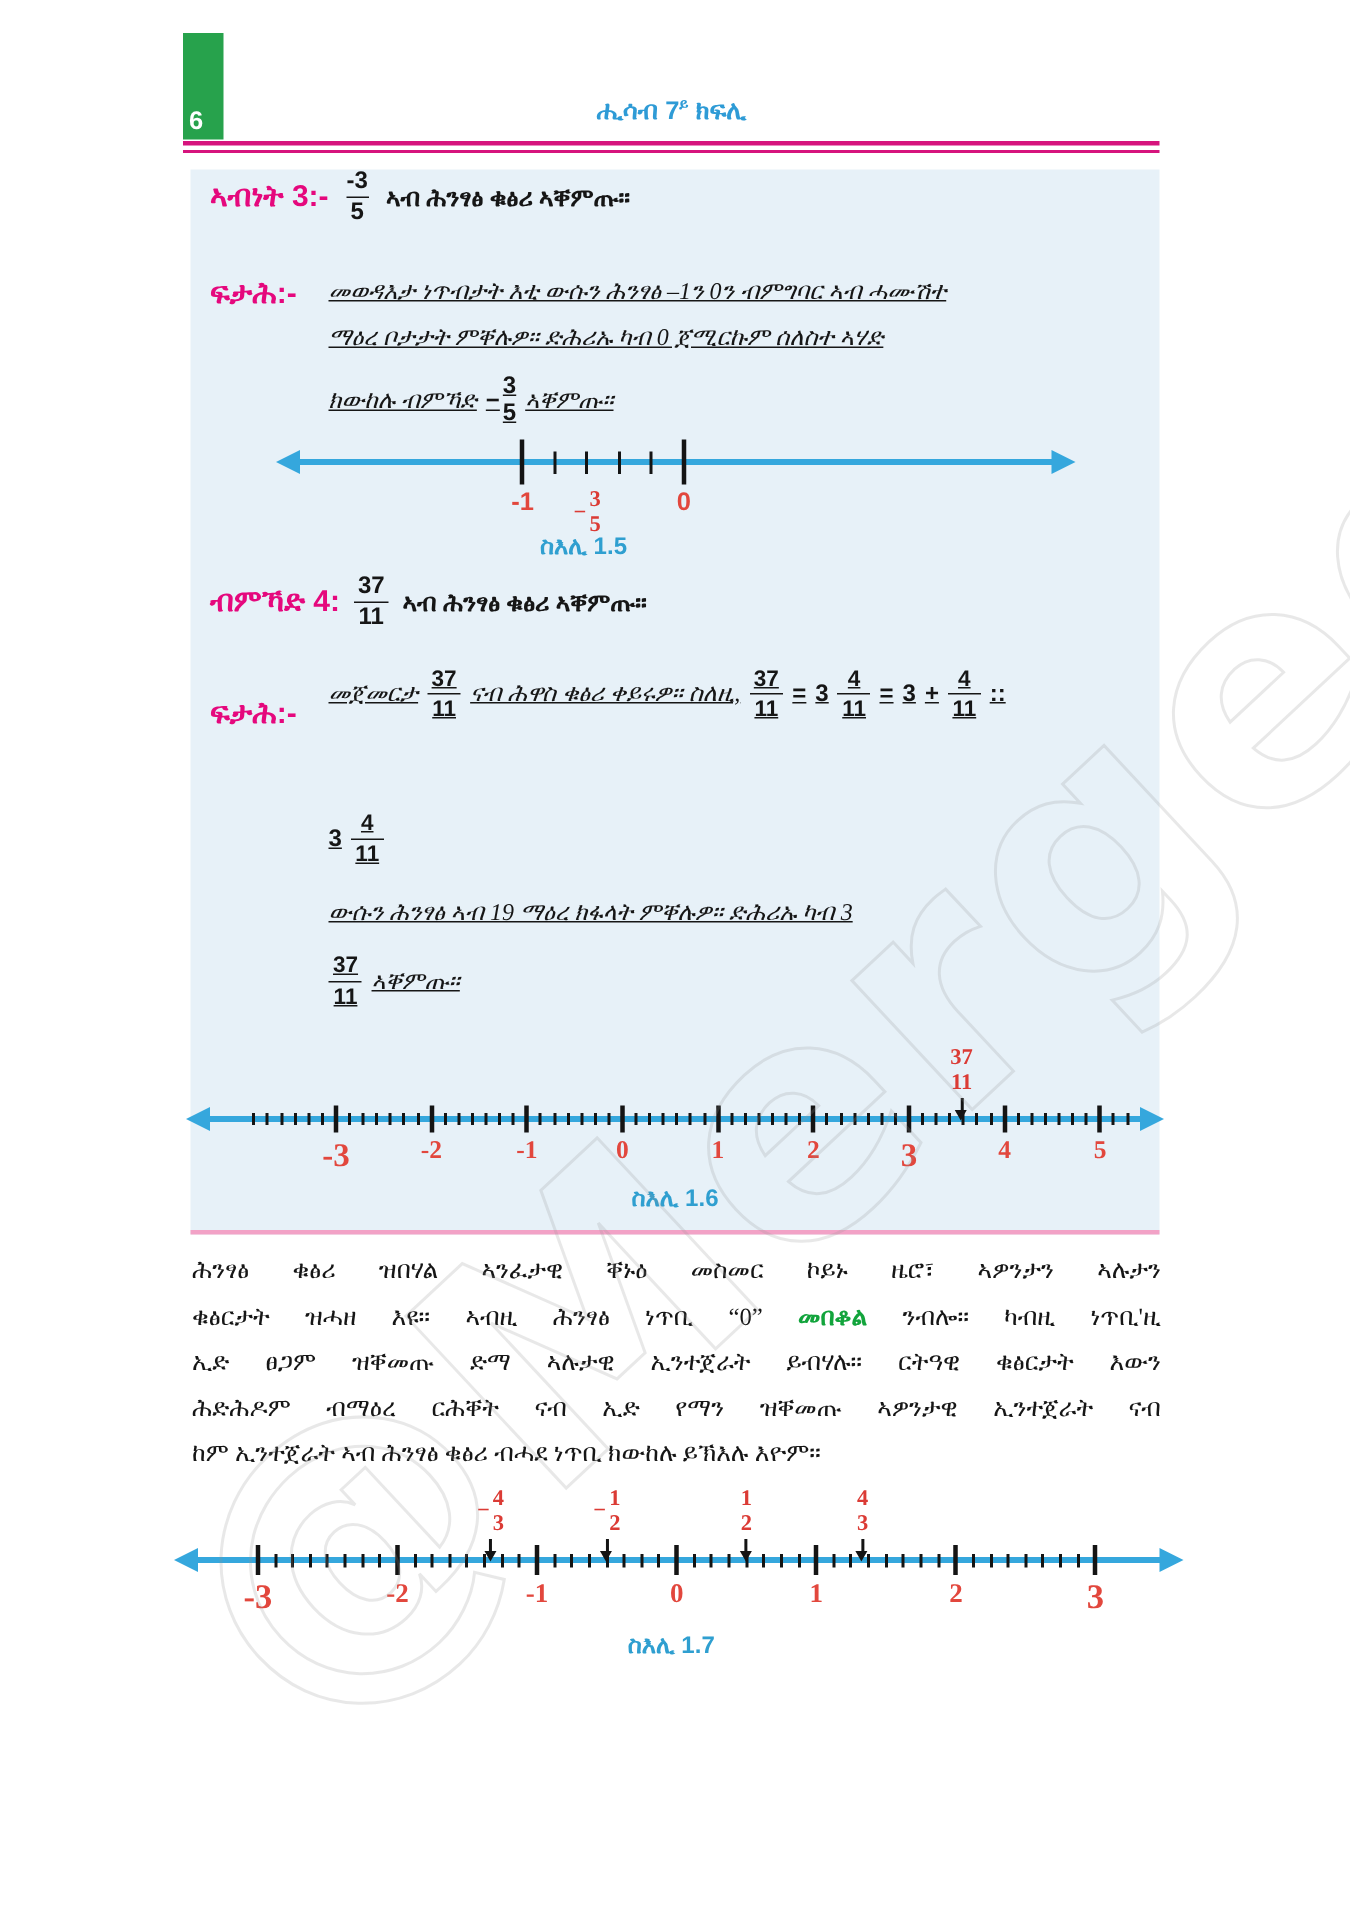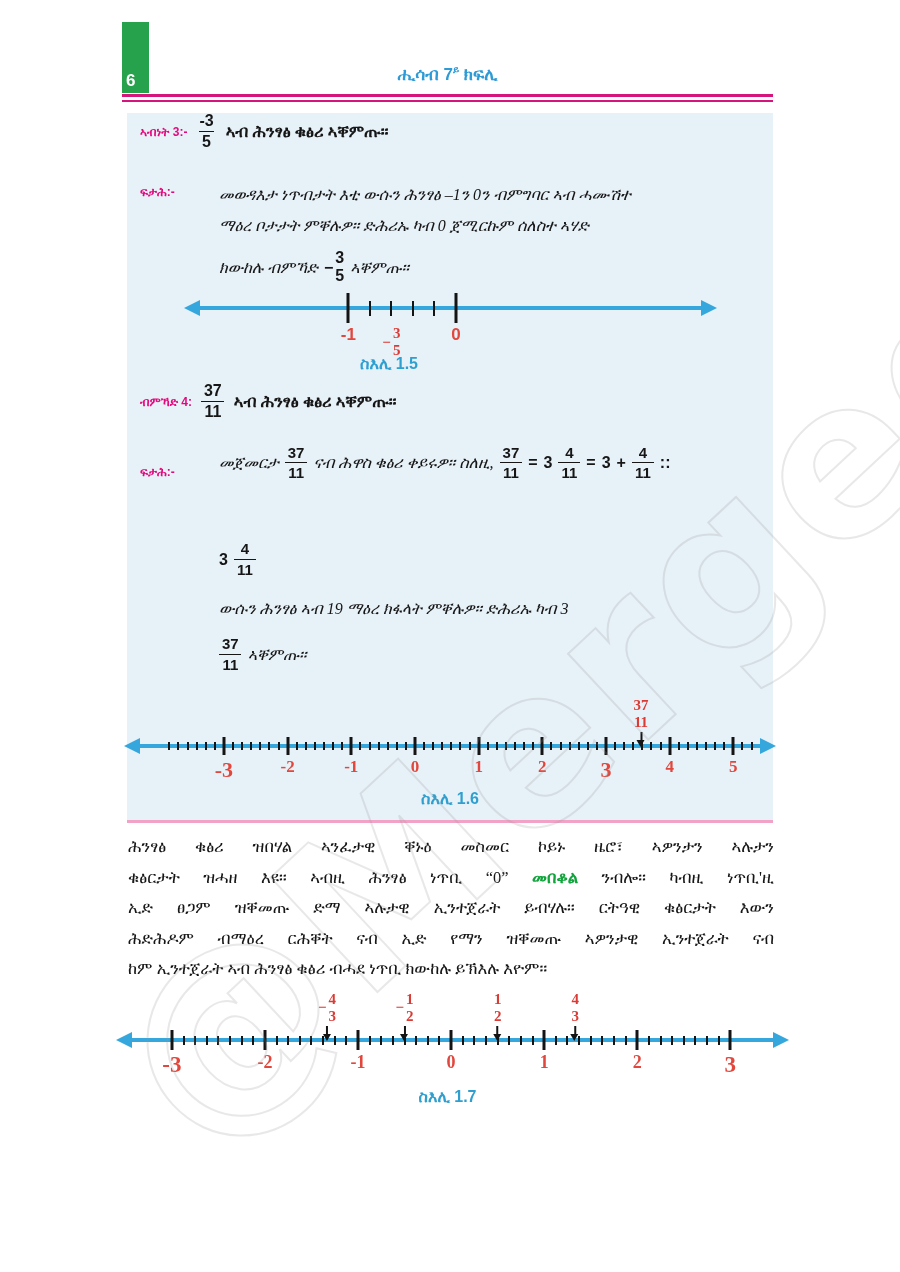"ኣብነት 3:-" .mag { font-size: 12px -> 20px }
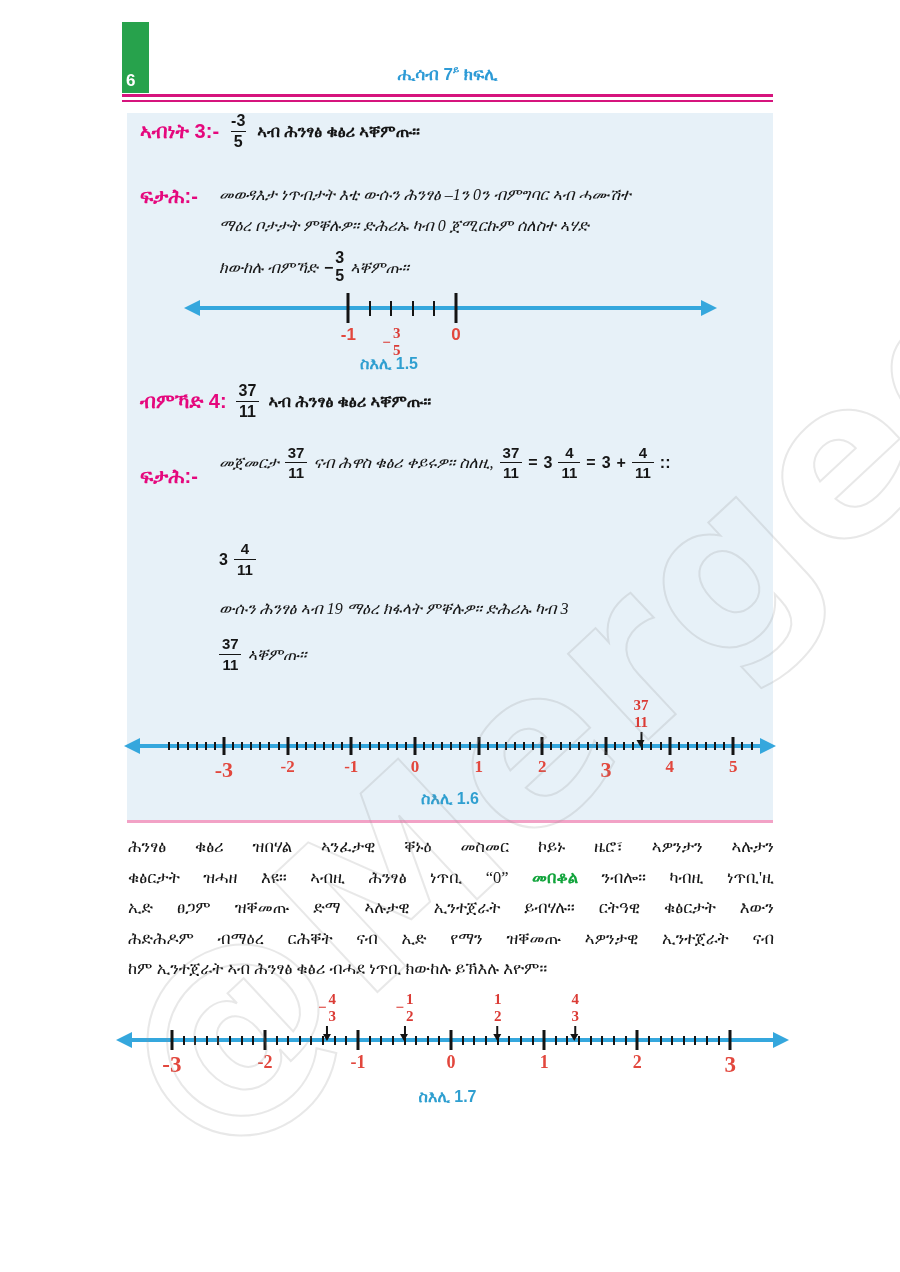"መወዳእታ ነጥብታት እቲ ውሱን ሕንፃፅ" .sol { text-decoration: none -> underline }
